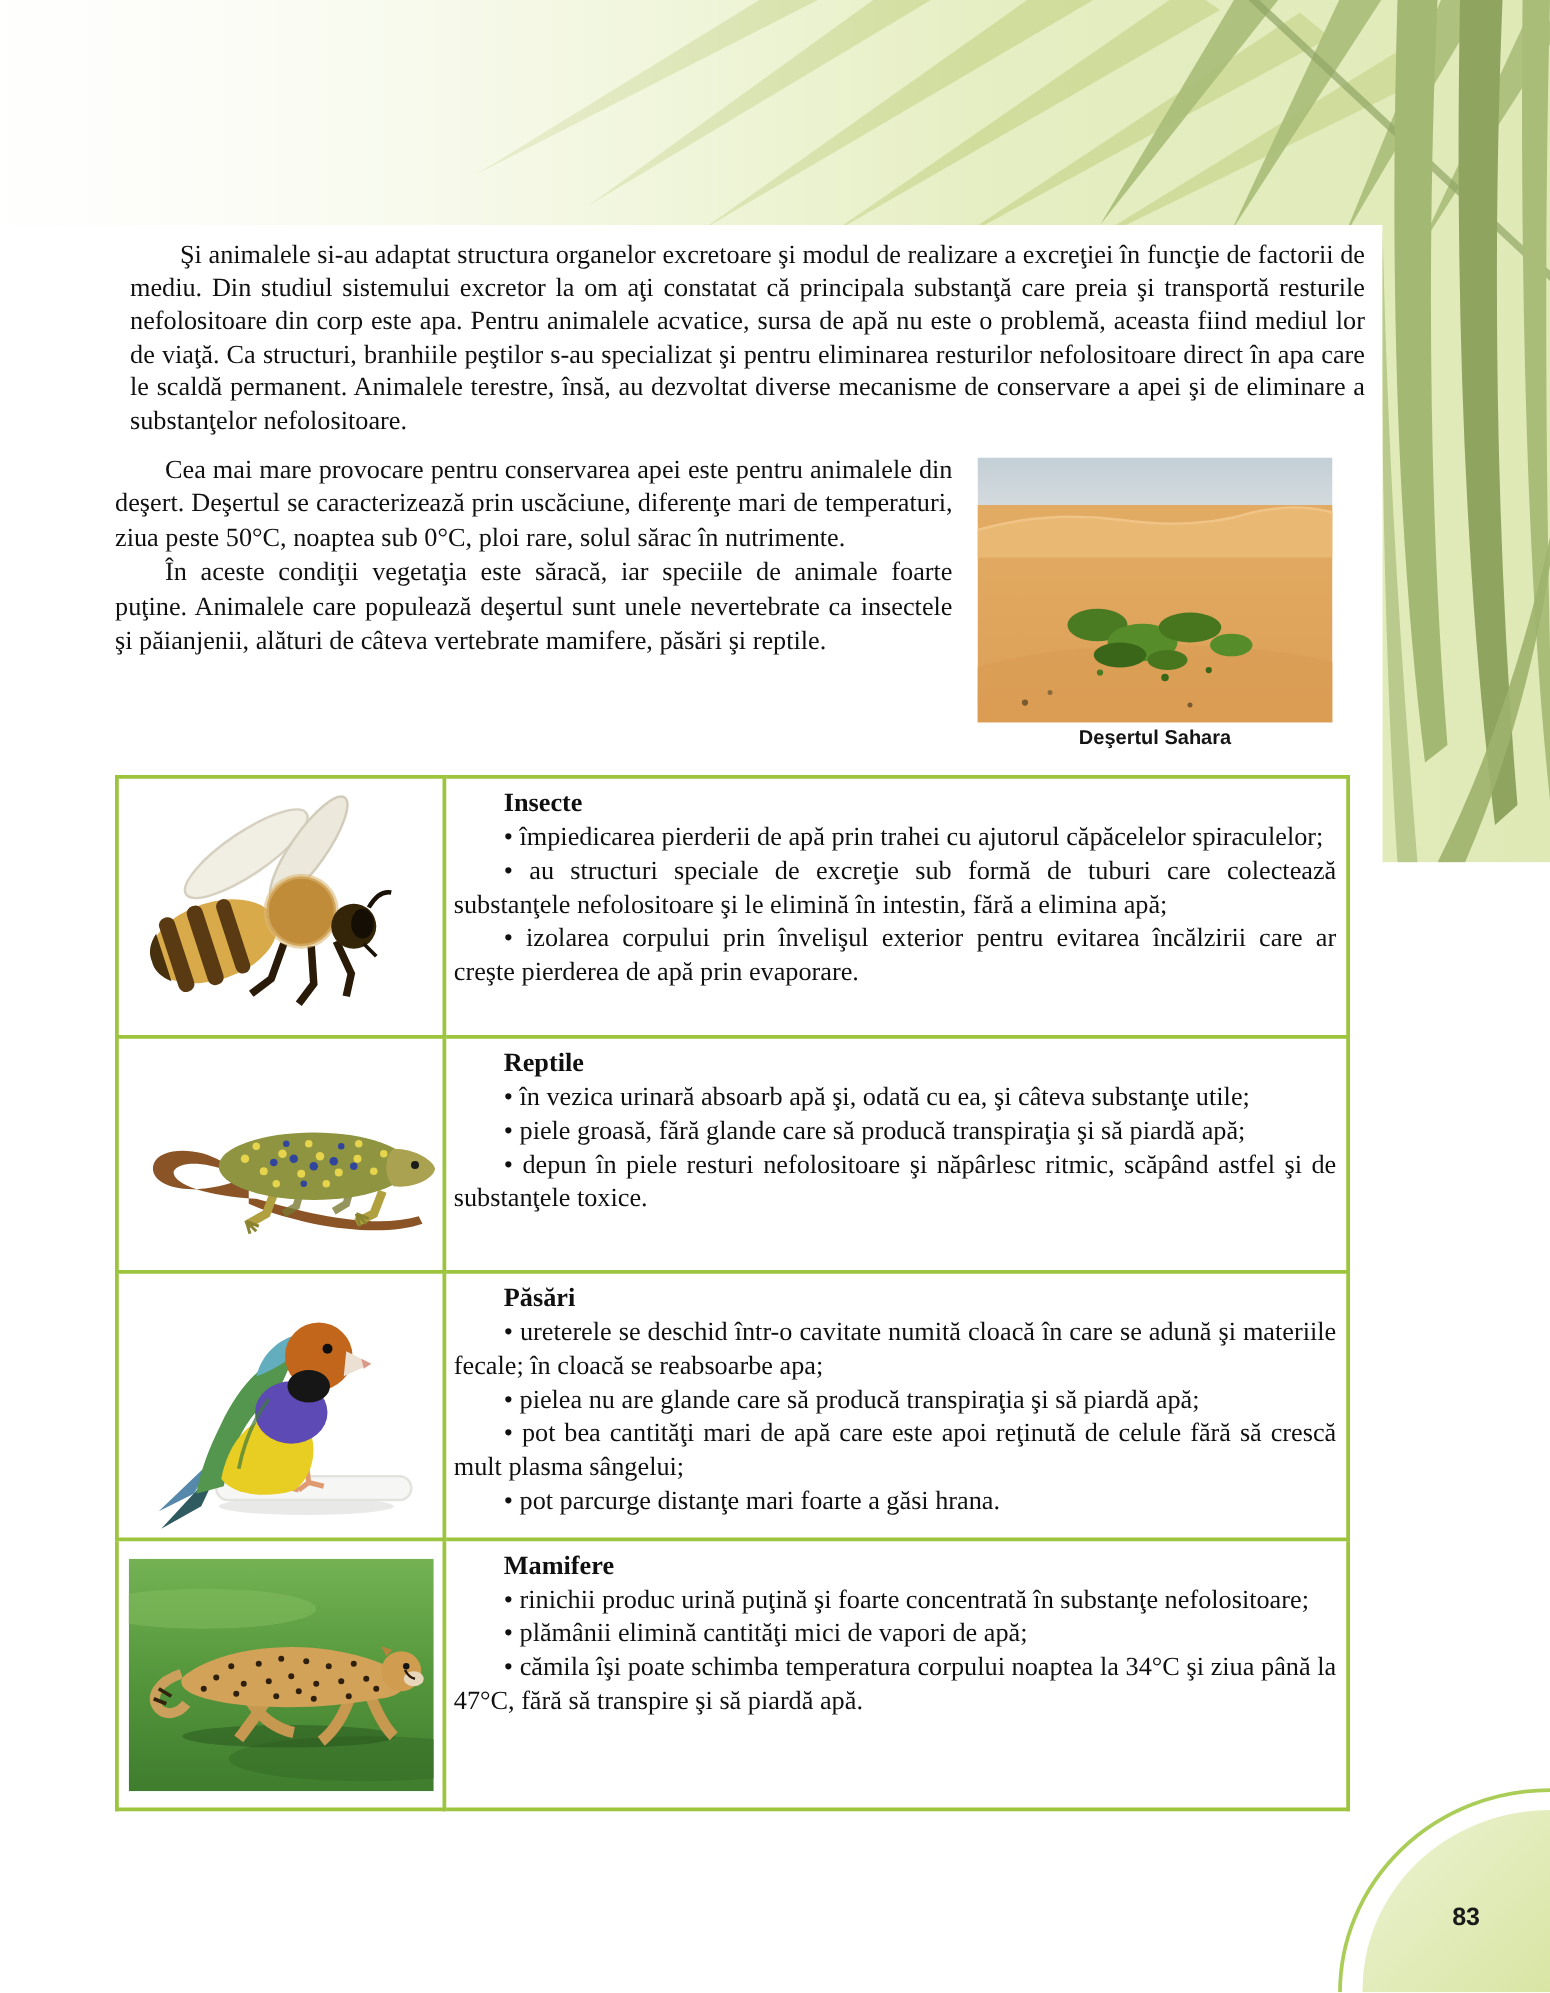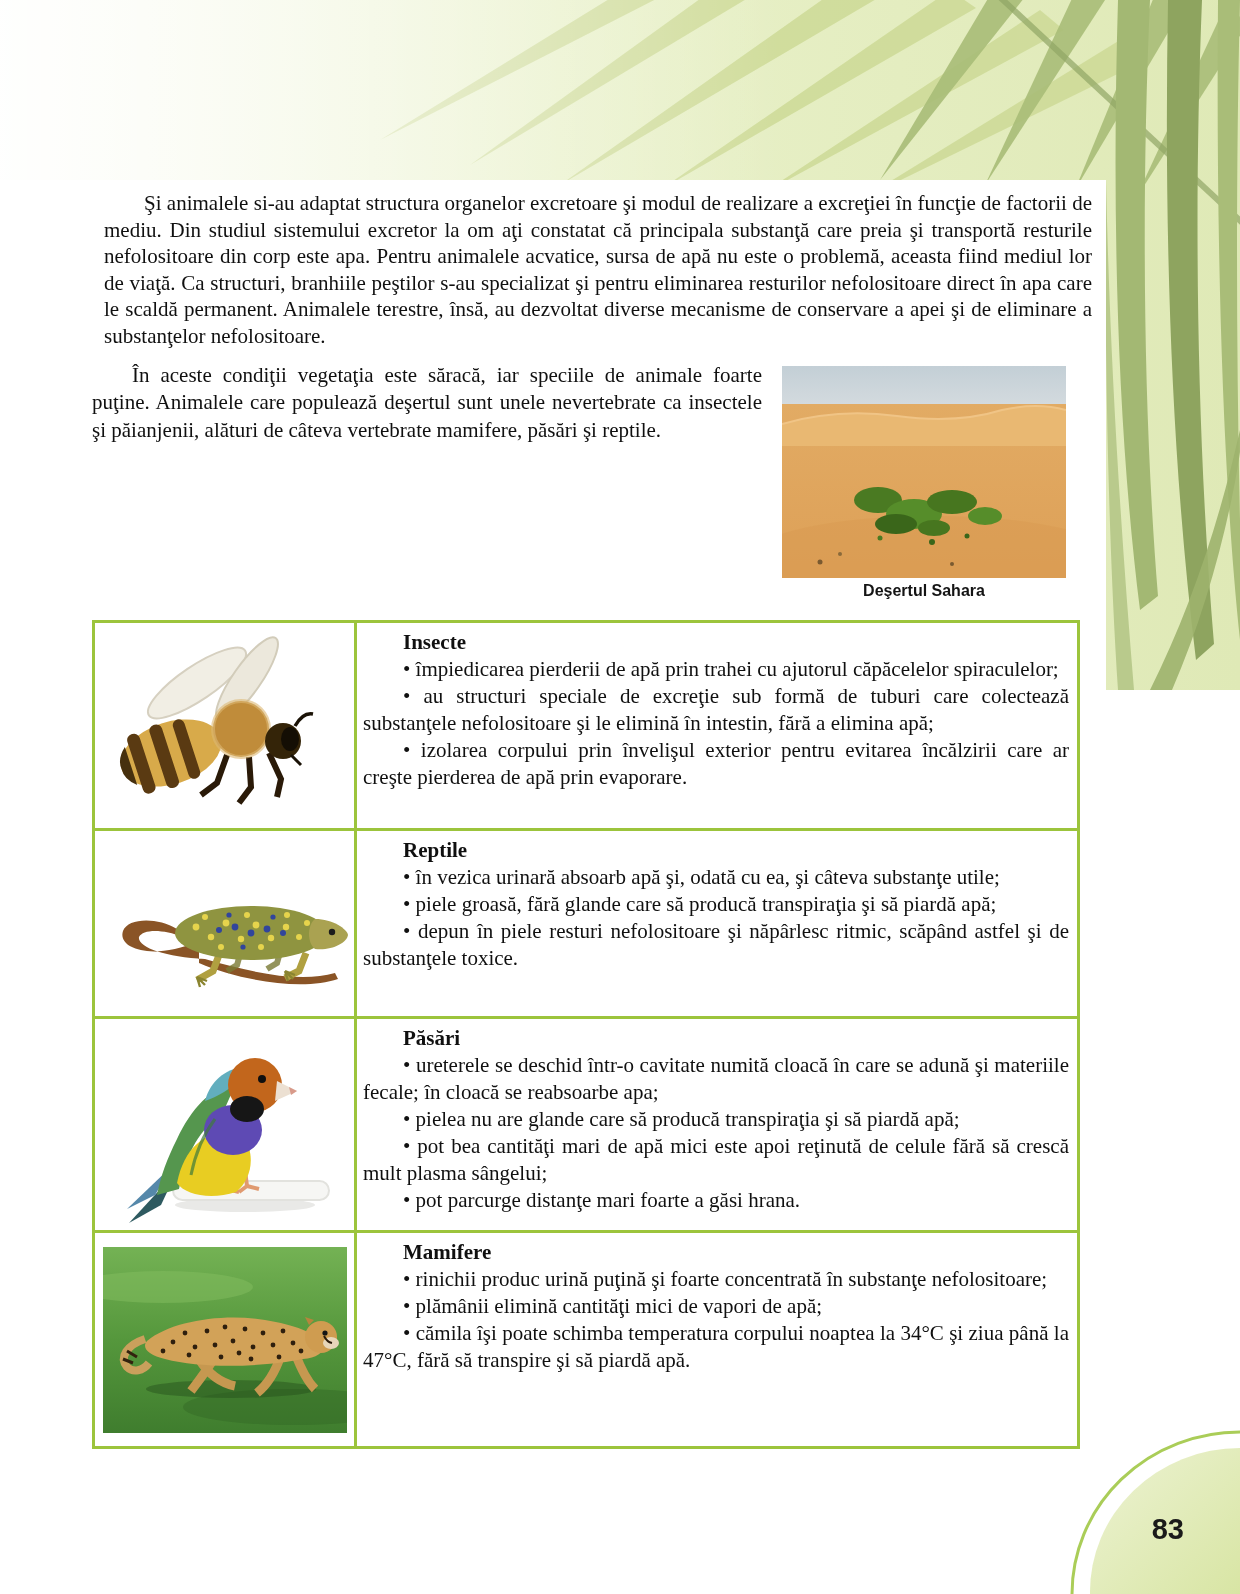"Cea mai mare provocare pentru" p { html: none -> <p>Cea mai mare provocare pentru conservarea apei este pentru animalele din deşert. Deşertul se caracterizează prin uscăciune, diferenţe mari de temperaturi, ziua peste 50°C, noaptea sub 0°C, ploi rare, solul sărac în nutrimente.</p> }
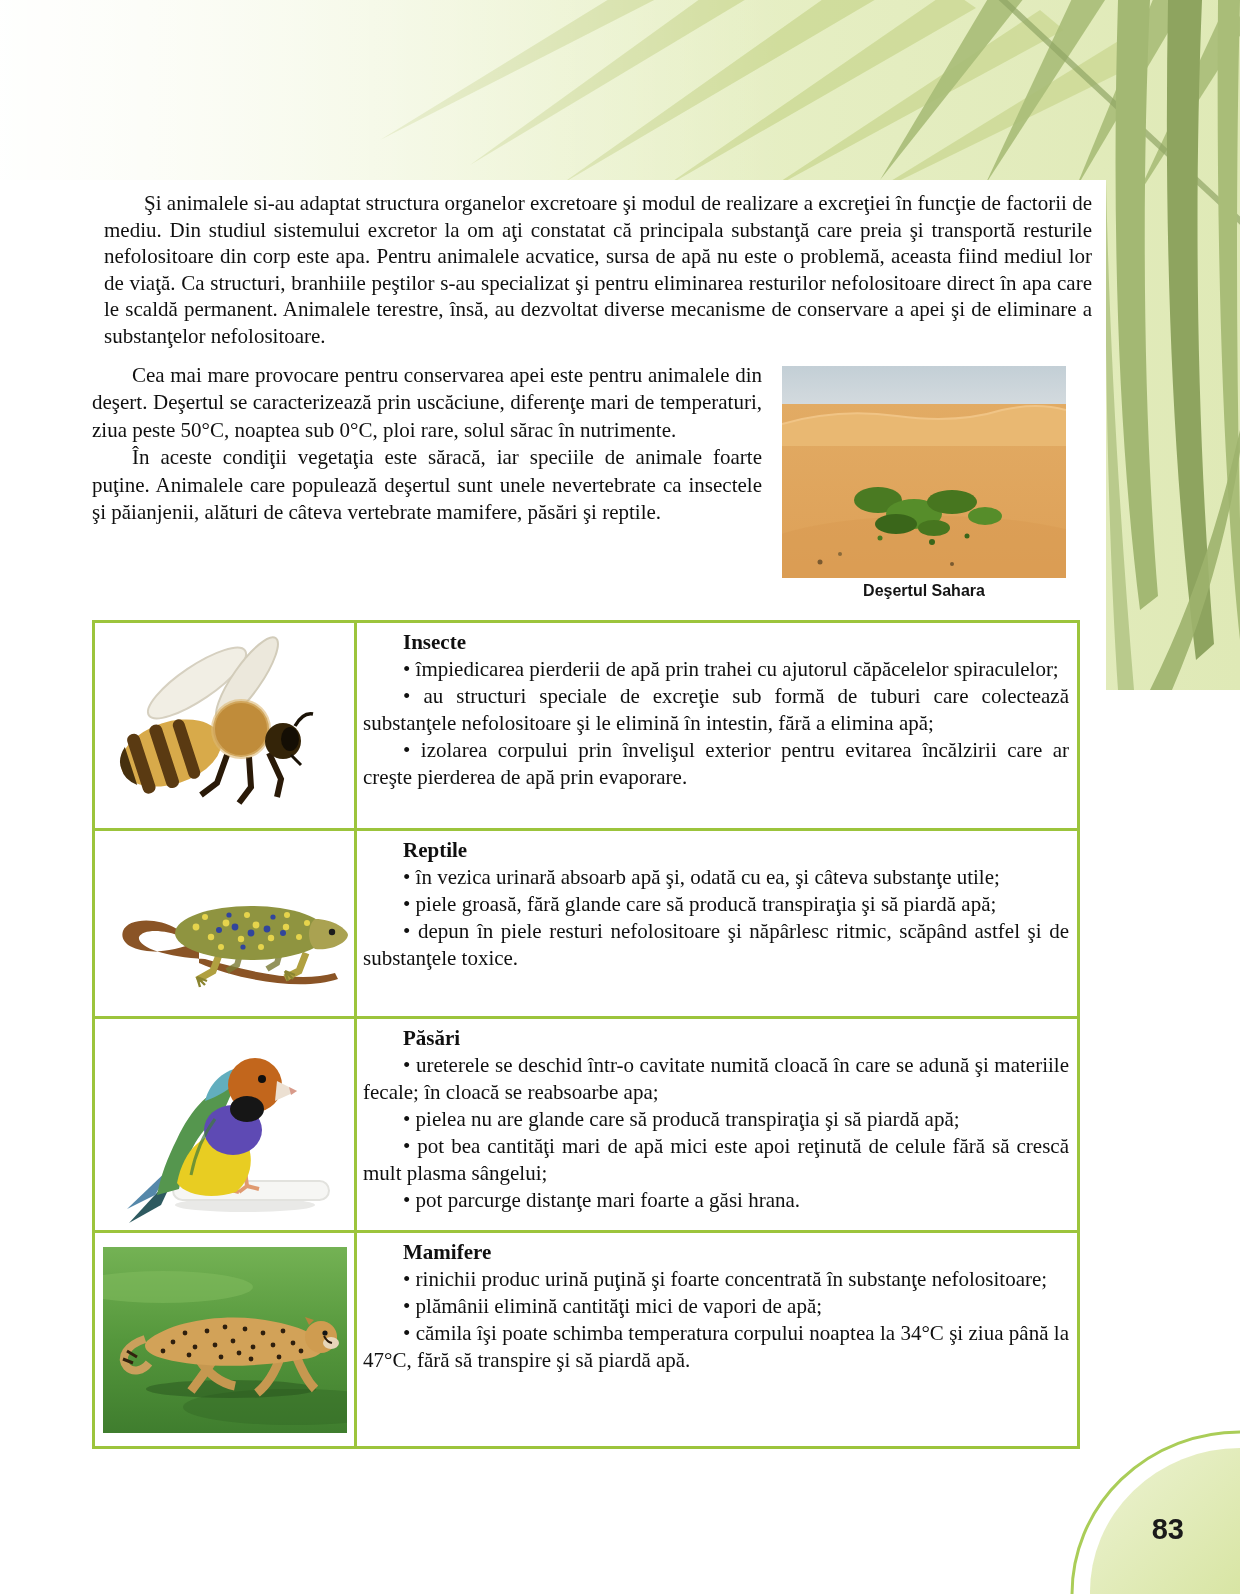"pot bea cantităţi mari de" span.btxt { text: mici -> care }
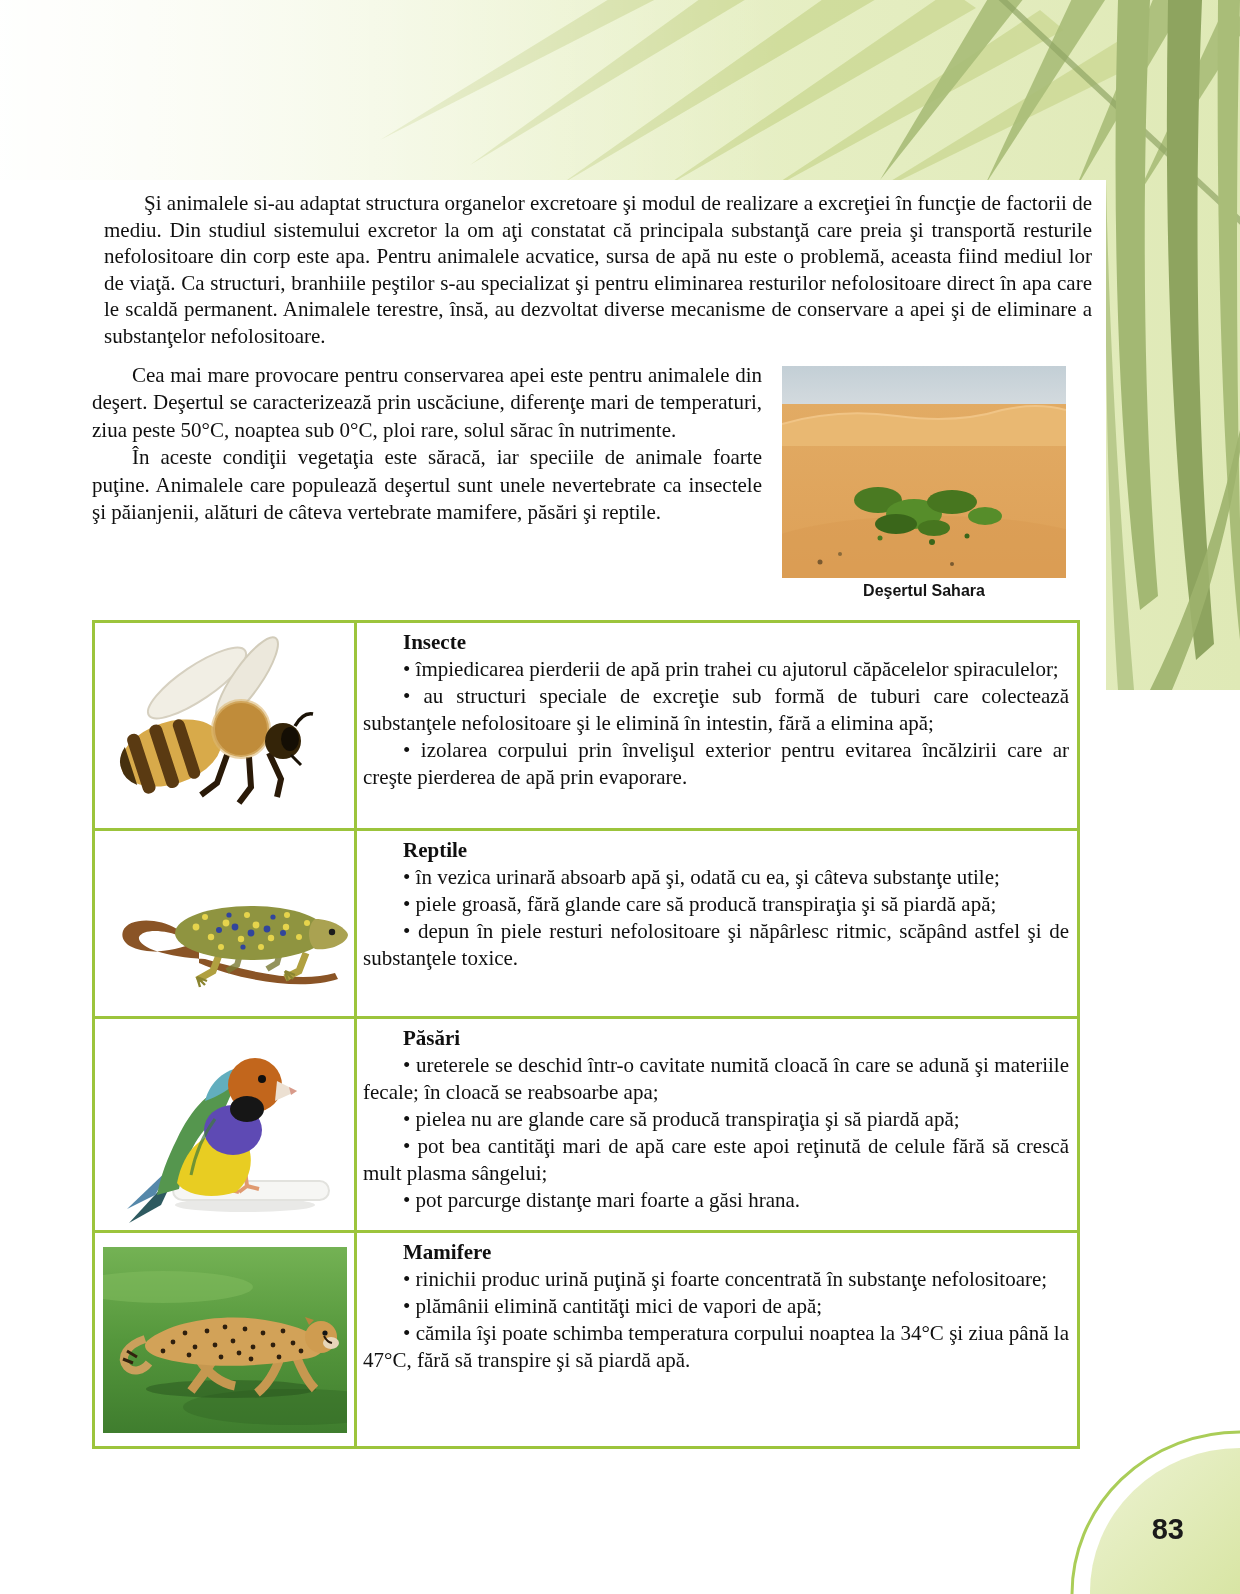"83" .page-number { font-size: 29px -> 20px }
